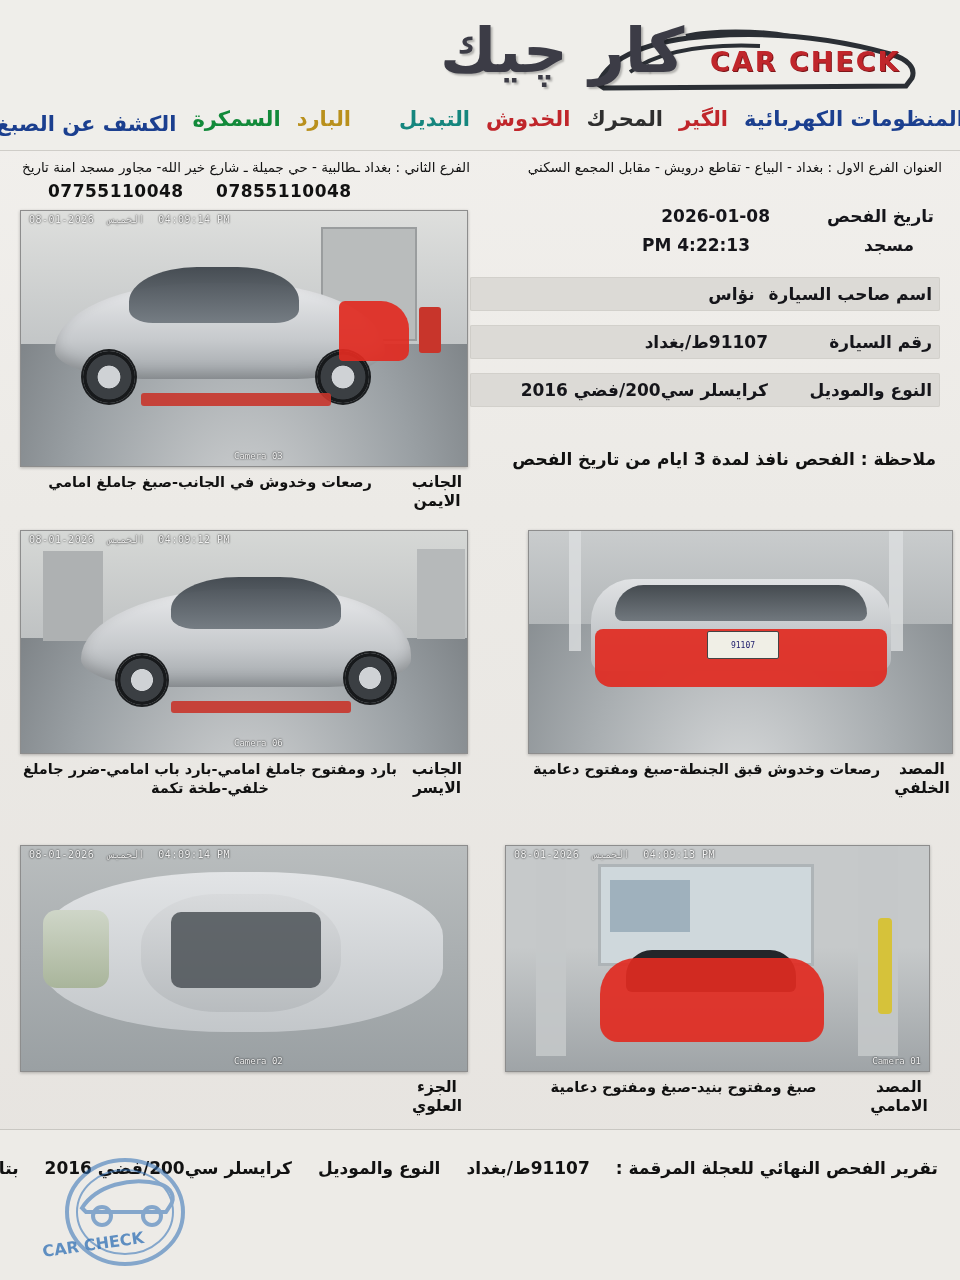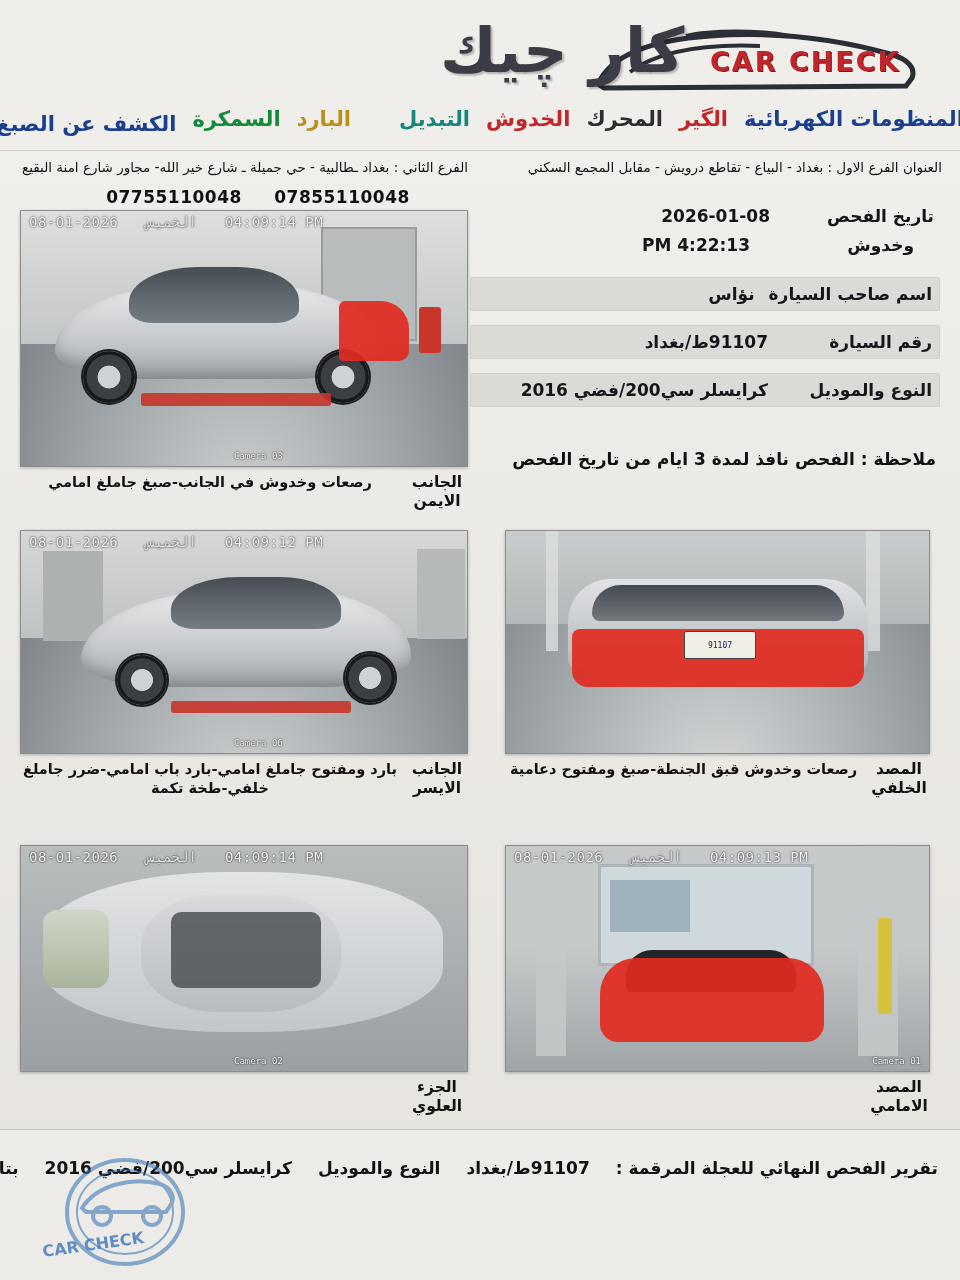"الفرع الثاني : بغداد ـطالبية" div.addr-line { text: شارع امنة البقيع -> مسجد امنة تاريخ }
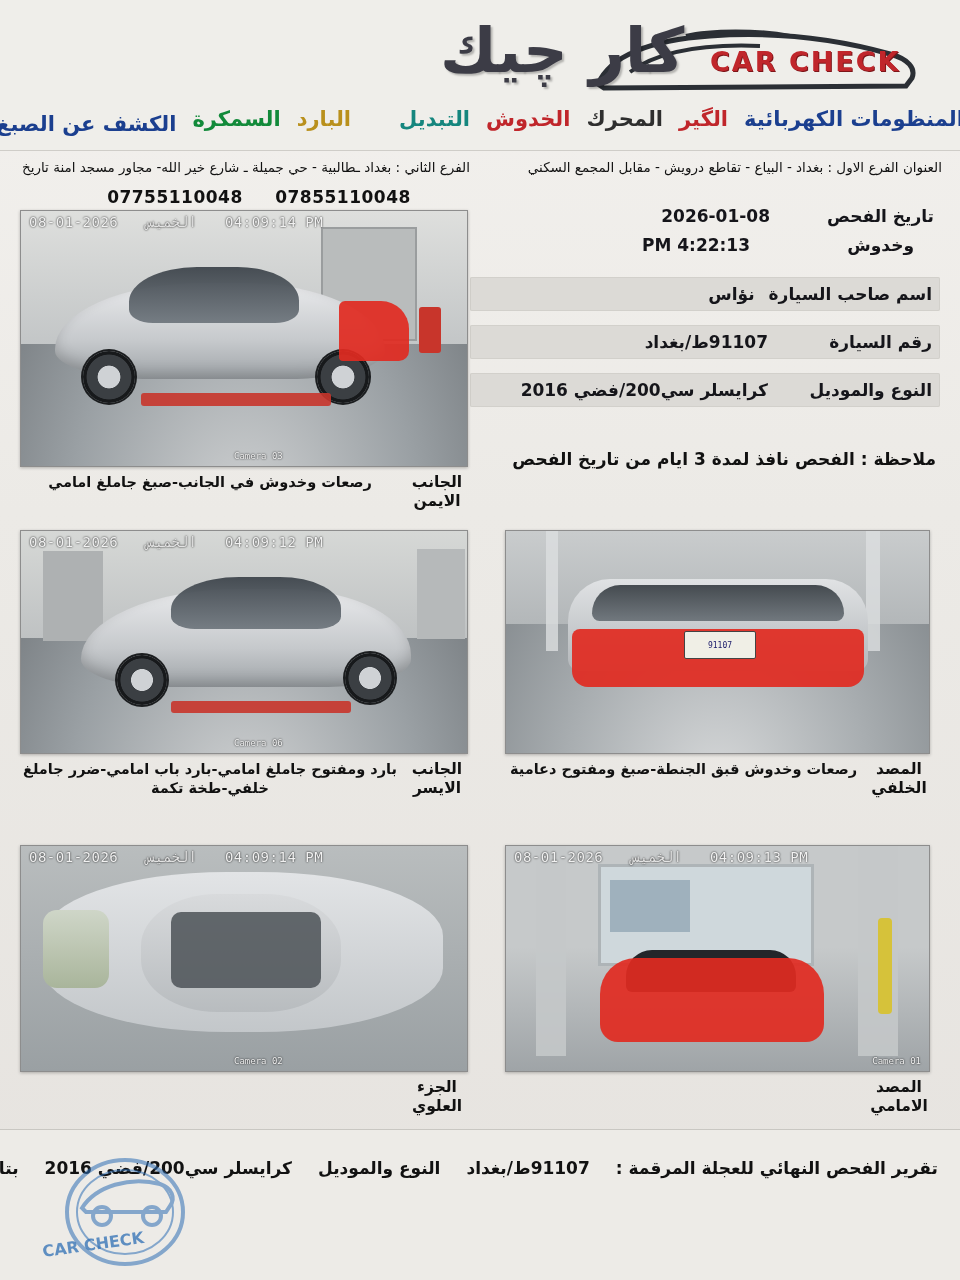"07755110048 07855110048" .phones { margin-top: 12px -> 6px; text-align: center -> left }
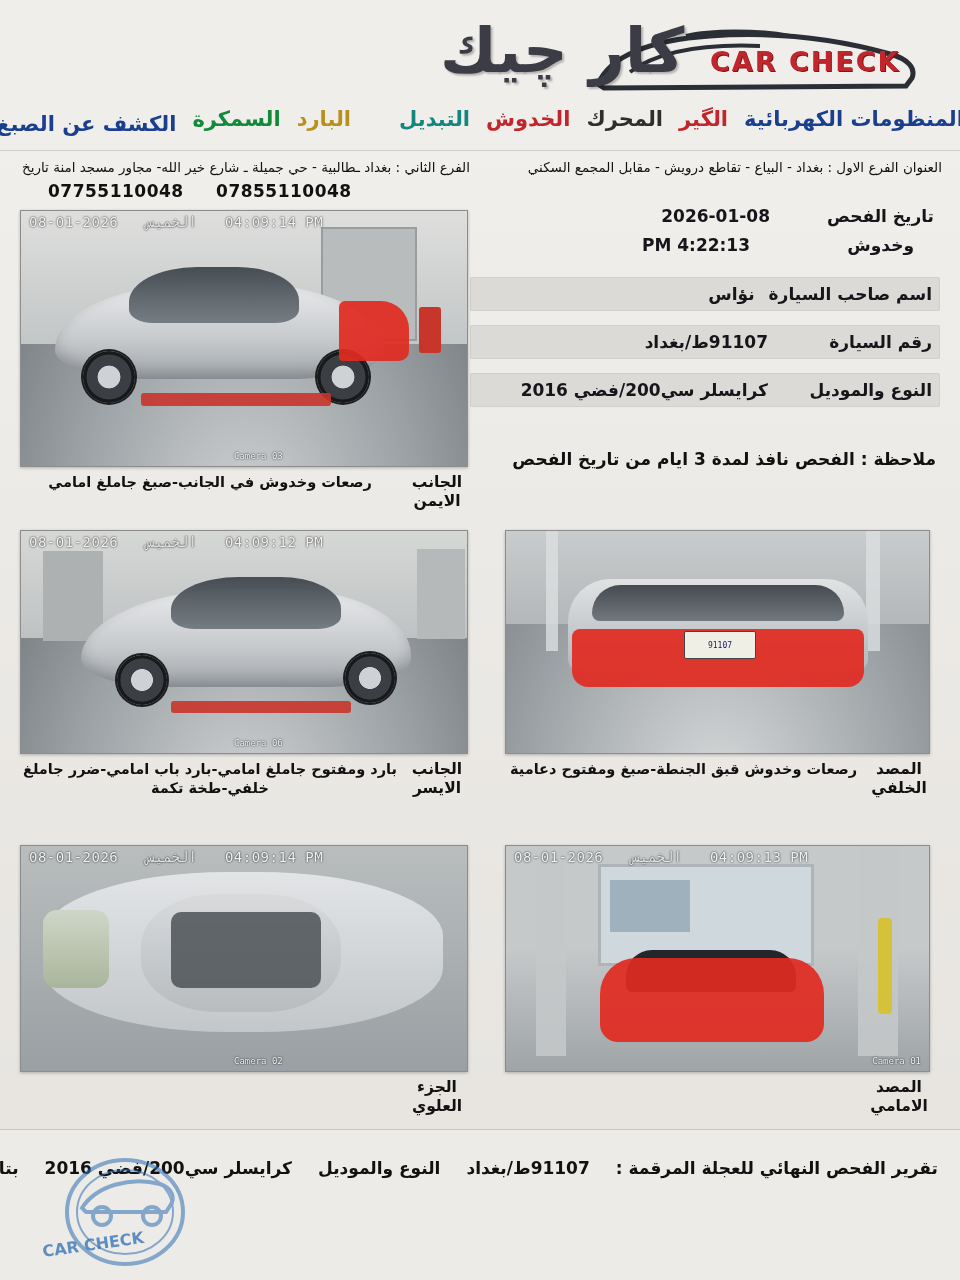"08-01-2026" .ts { font-size: 14px -> 10px; gap: 28px -> 14px }
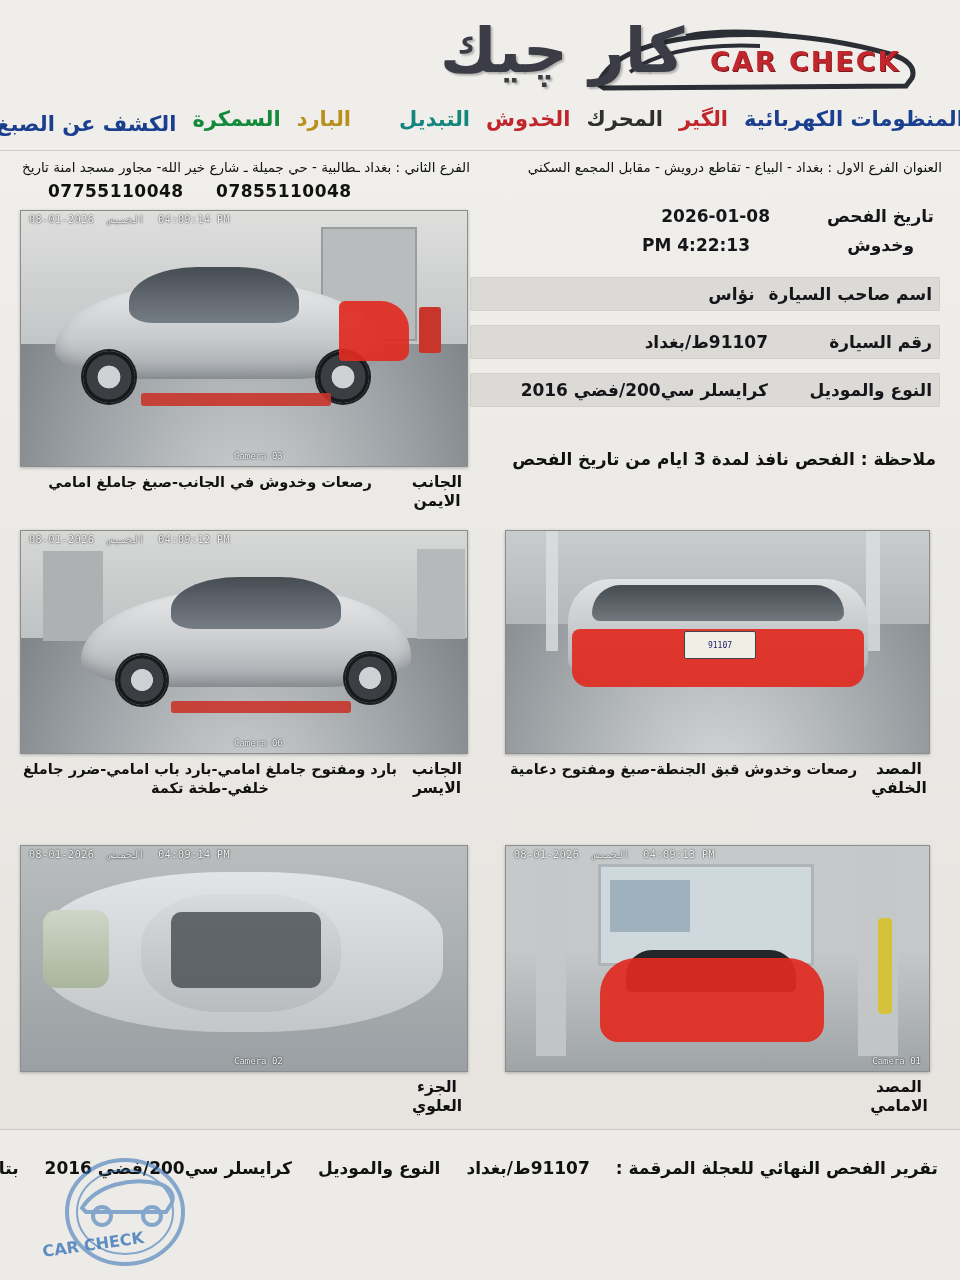"وخدوش" span.info-label { text: وخدوش -> مسجد }
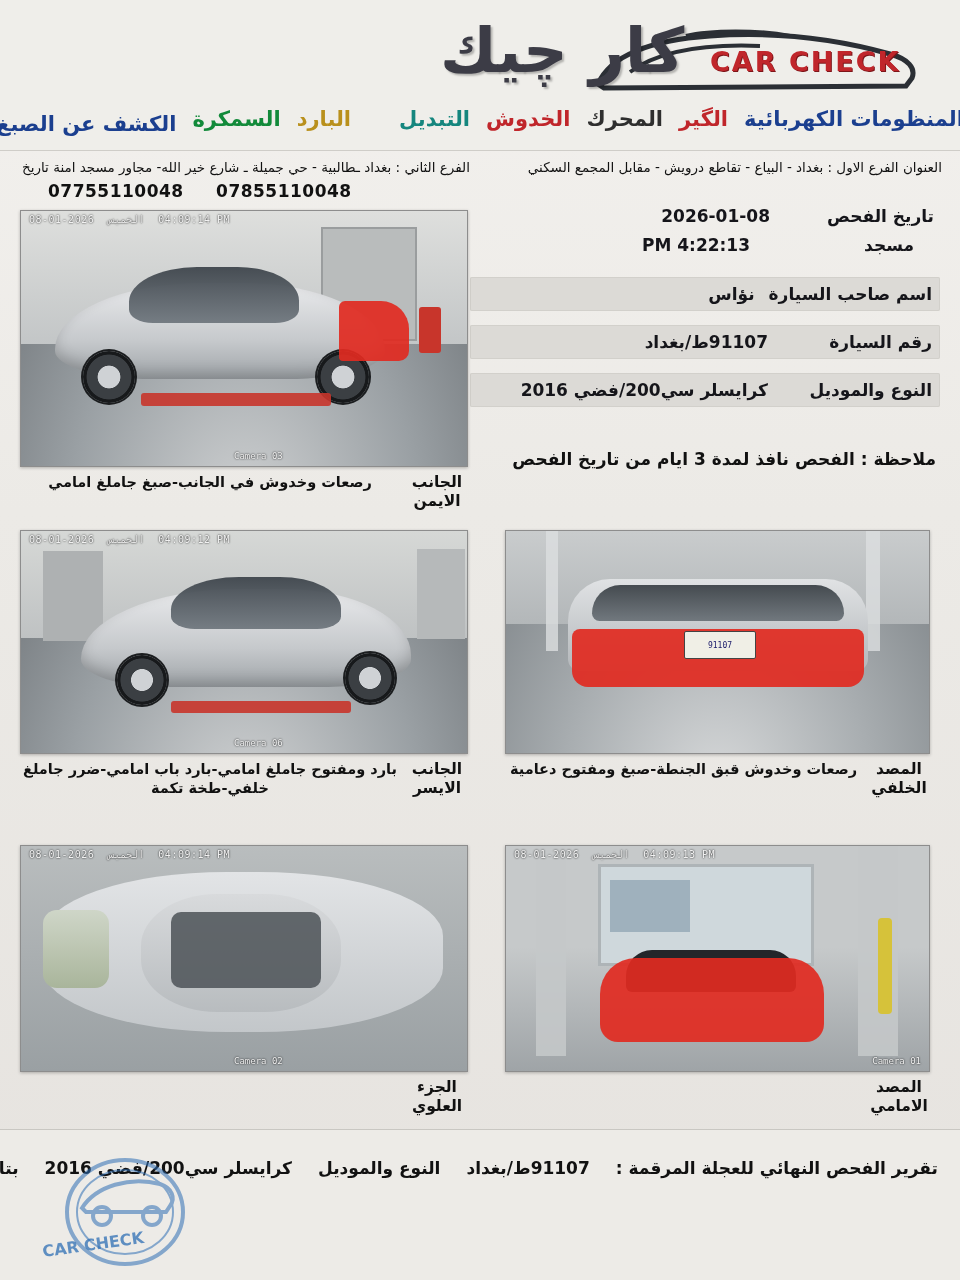"91107" div.cell { left: 505px -> 528px }
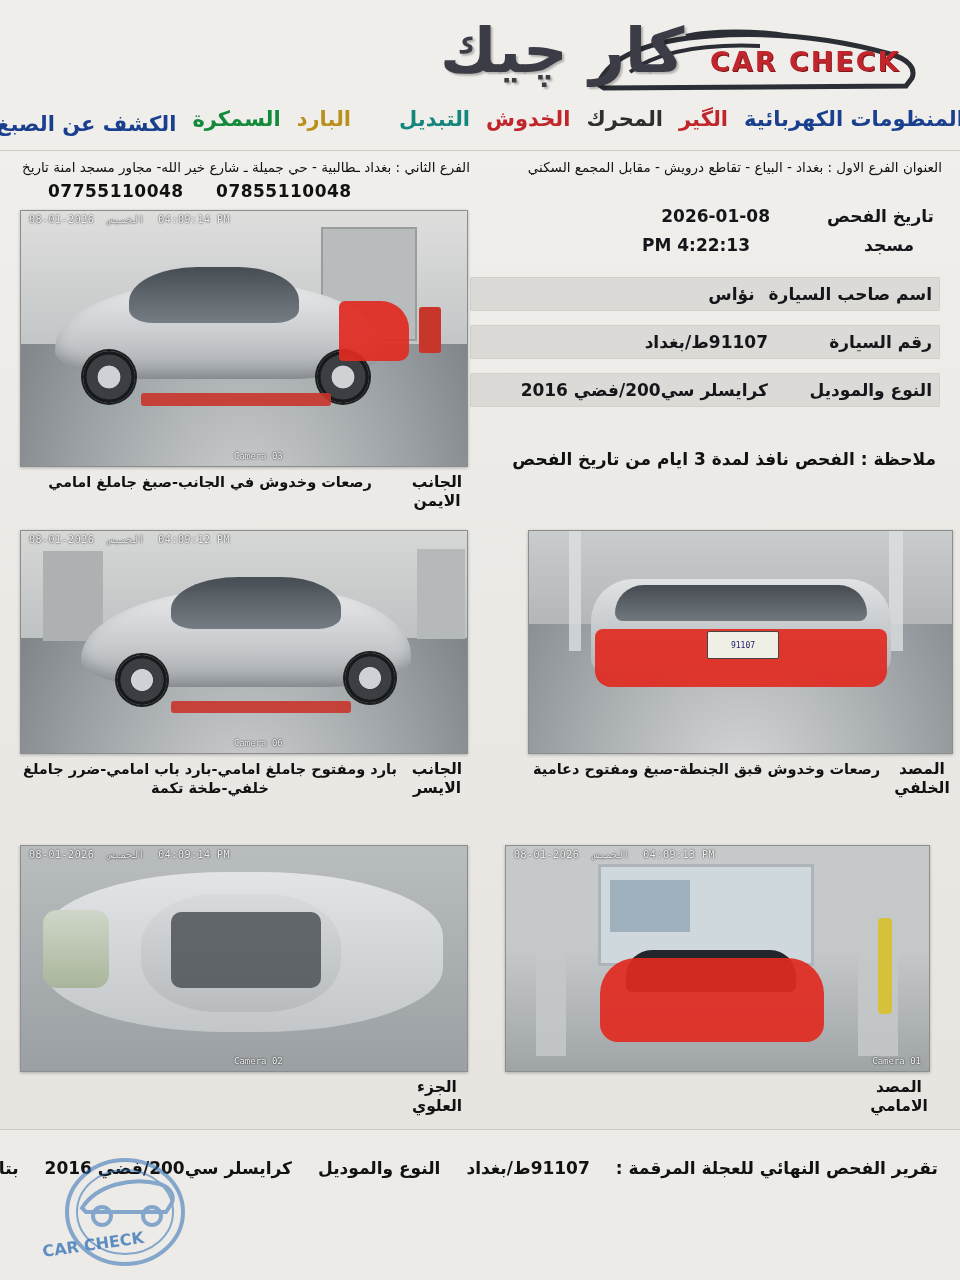"صبغ ومفتوح بنيد-صبغ ومفتوح دعامية" div.cap-desc { html: none -> <div>صبغ ومفتوح بنيد-صبغ ومفتوح دعامية</div> }
